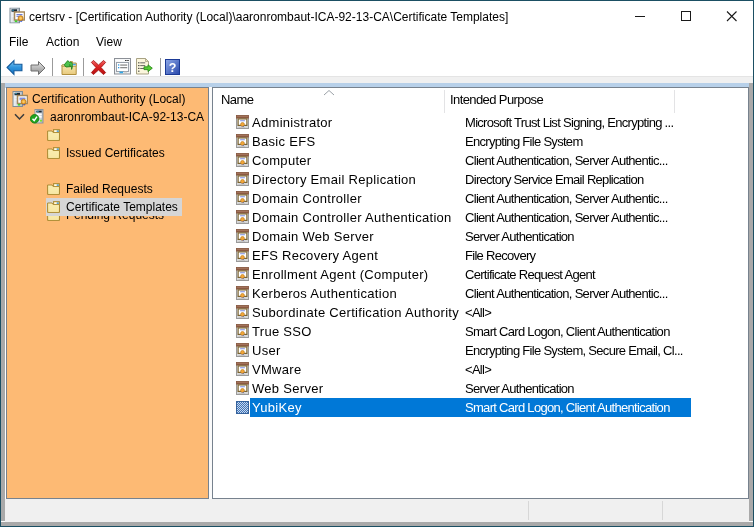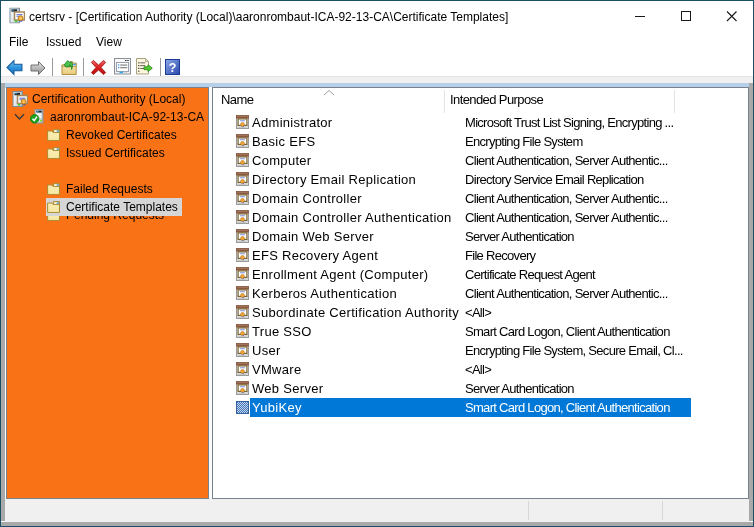"Issued" span.mi { text: Issued -> Action }
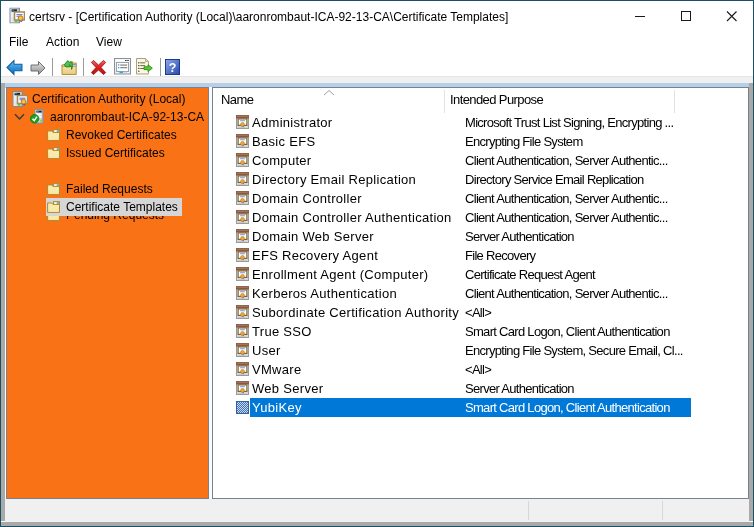"Certification Authority (Local)" #tpane { background: #f97316 -> #fdba74 }
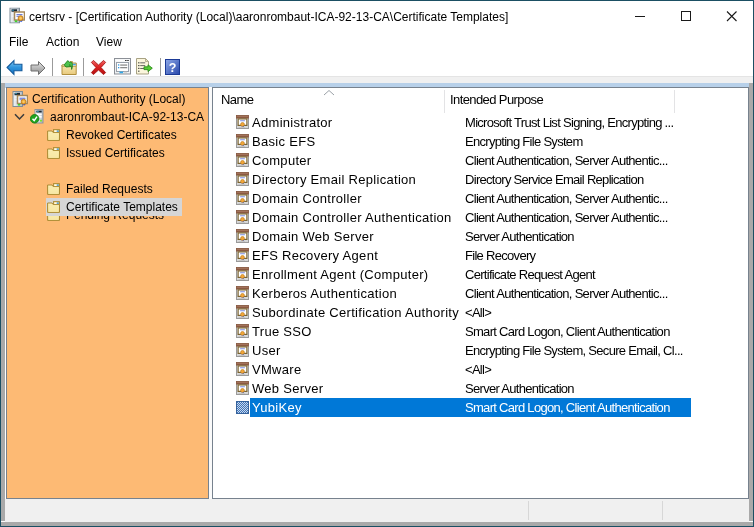"Revoked Certificates" span.lbl { html: <span>Revoked Certificates</span> -> none }
